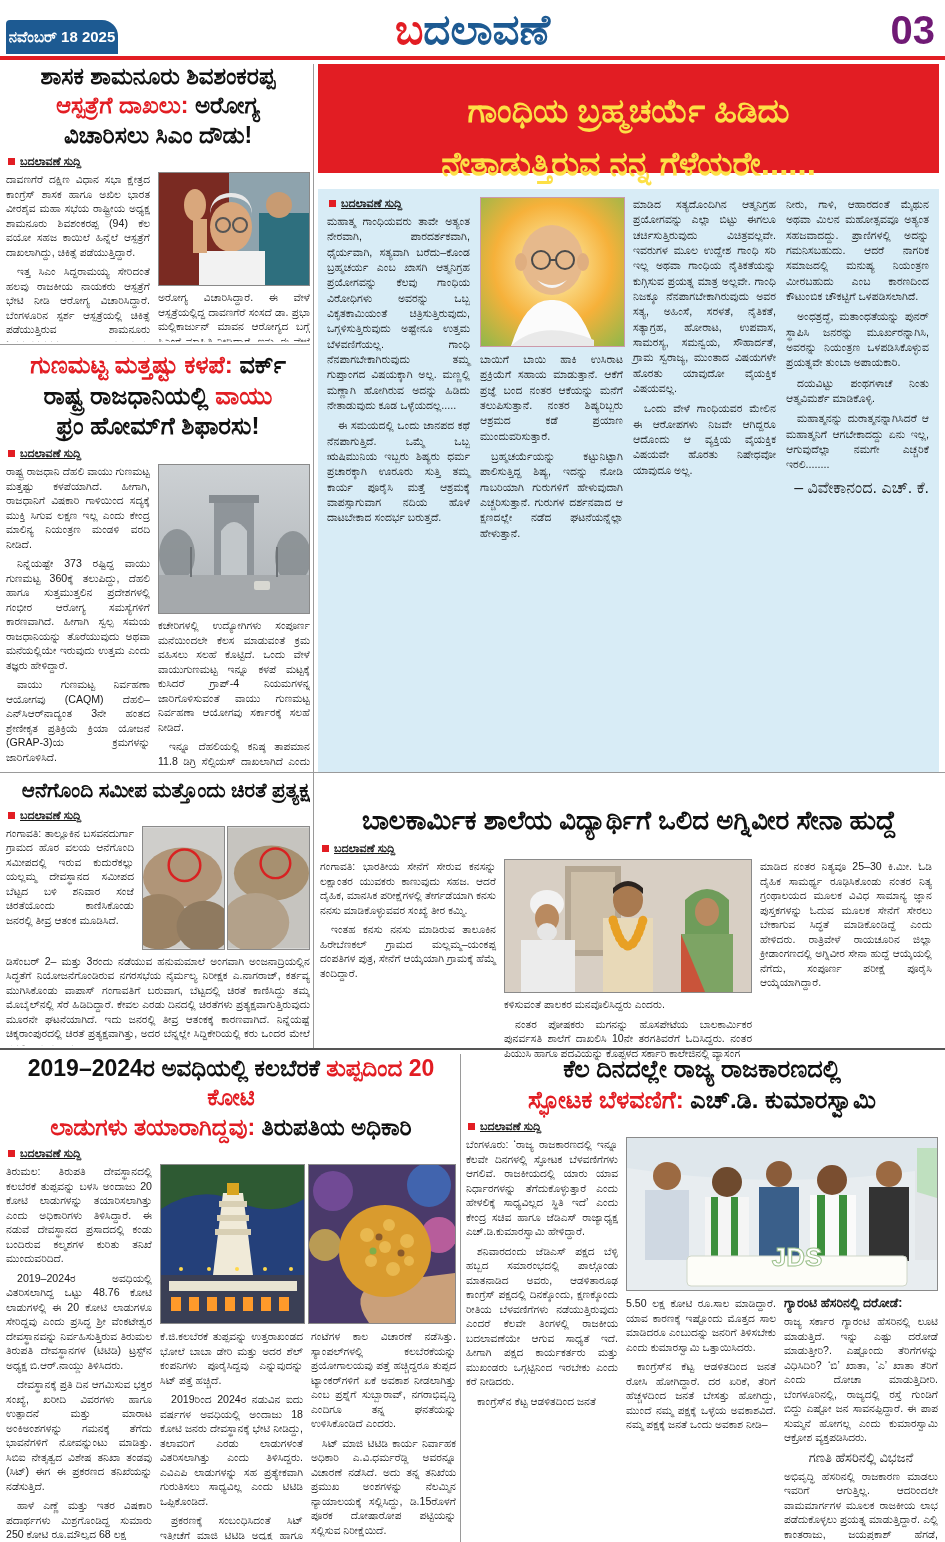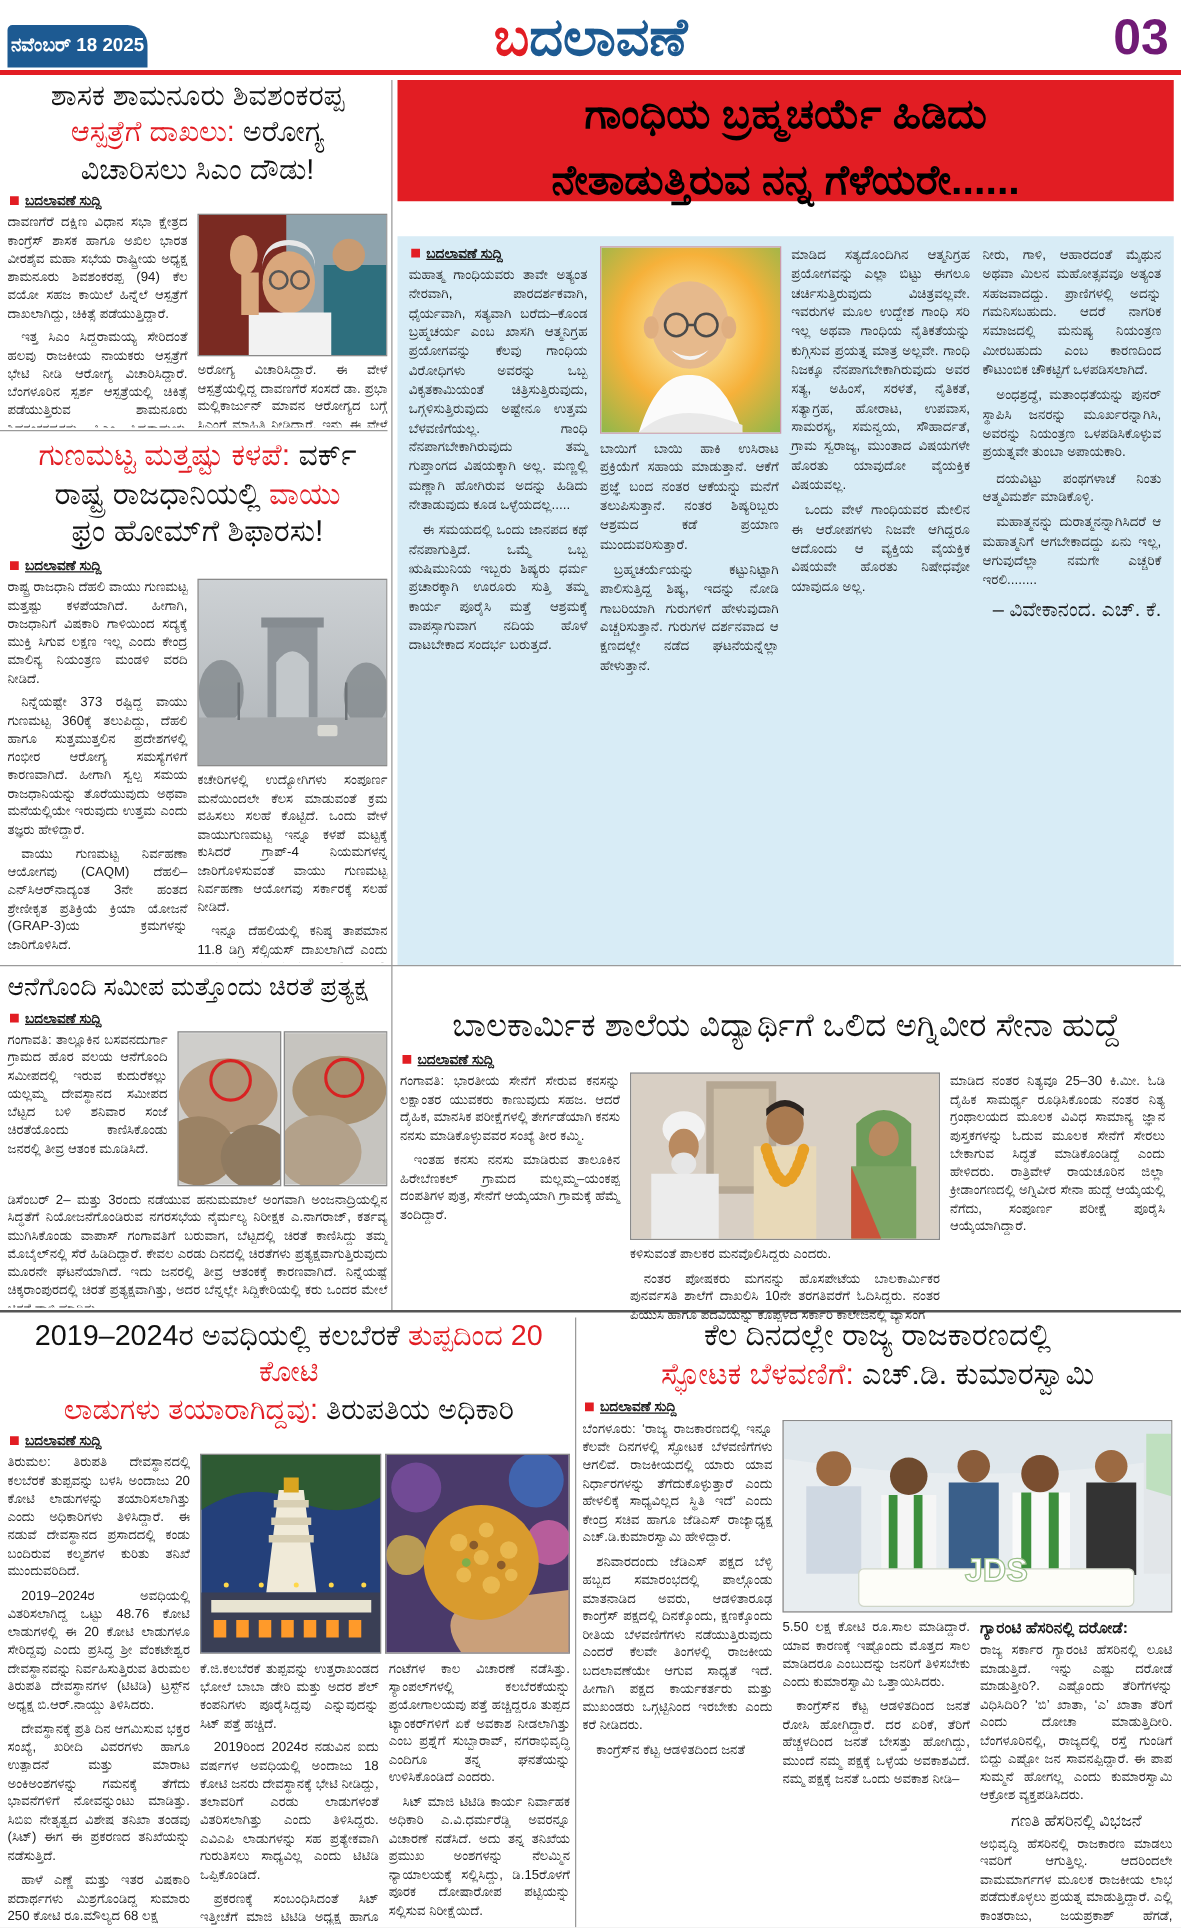"ಶಾಸಕ ಶಾಮನೂರು ಶಿವಶಂಕರಪ್ಪ" .hl { font-weight: normal -> bold }
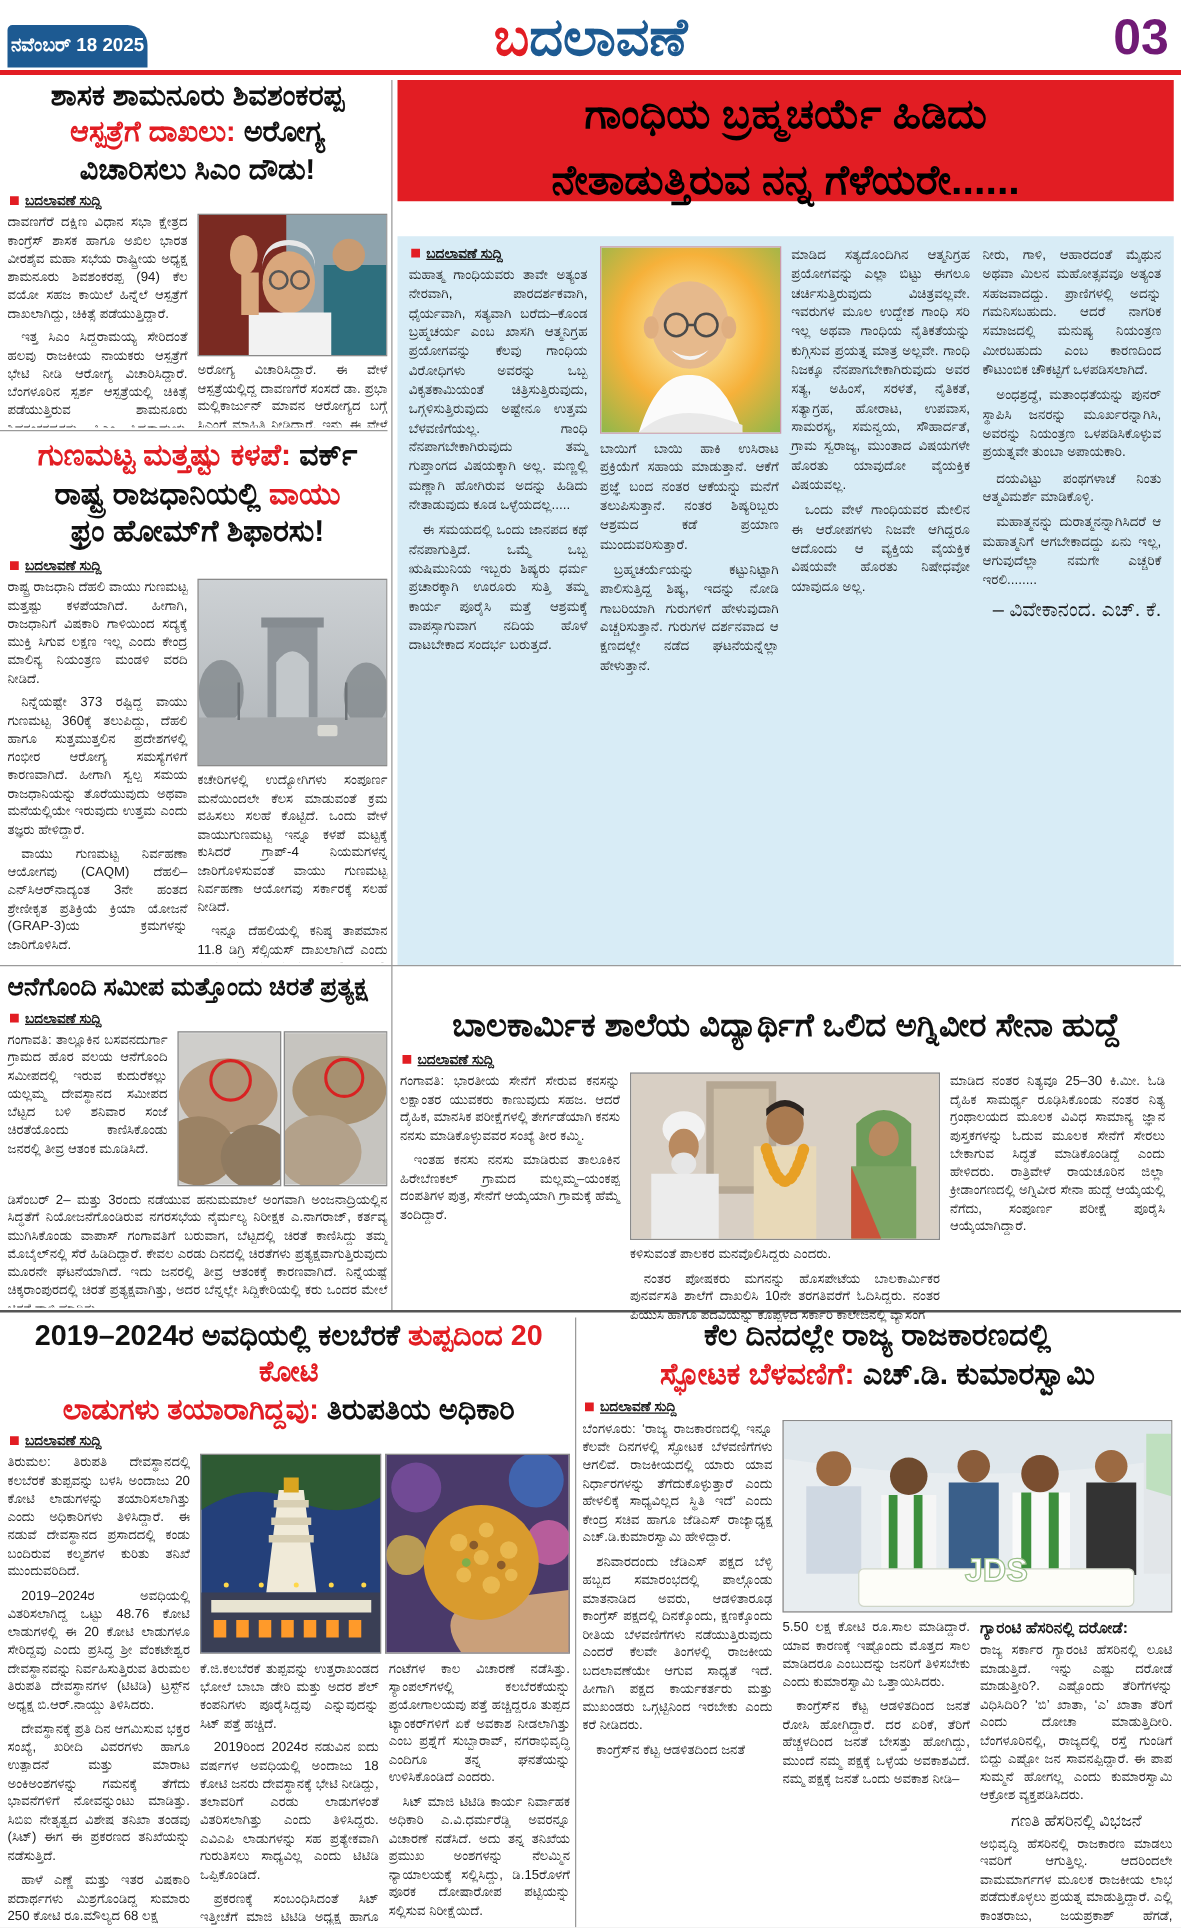"ಗಾಂಧಿಯ ಬ್ರಹ್ಮಚರ್ಯೆ ಹಿಡಿದು" .red-banner { color: #000000 -> #fde047; height: 97px -> 109px; padding-top: 0 -> 20px }
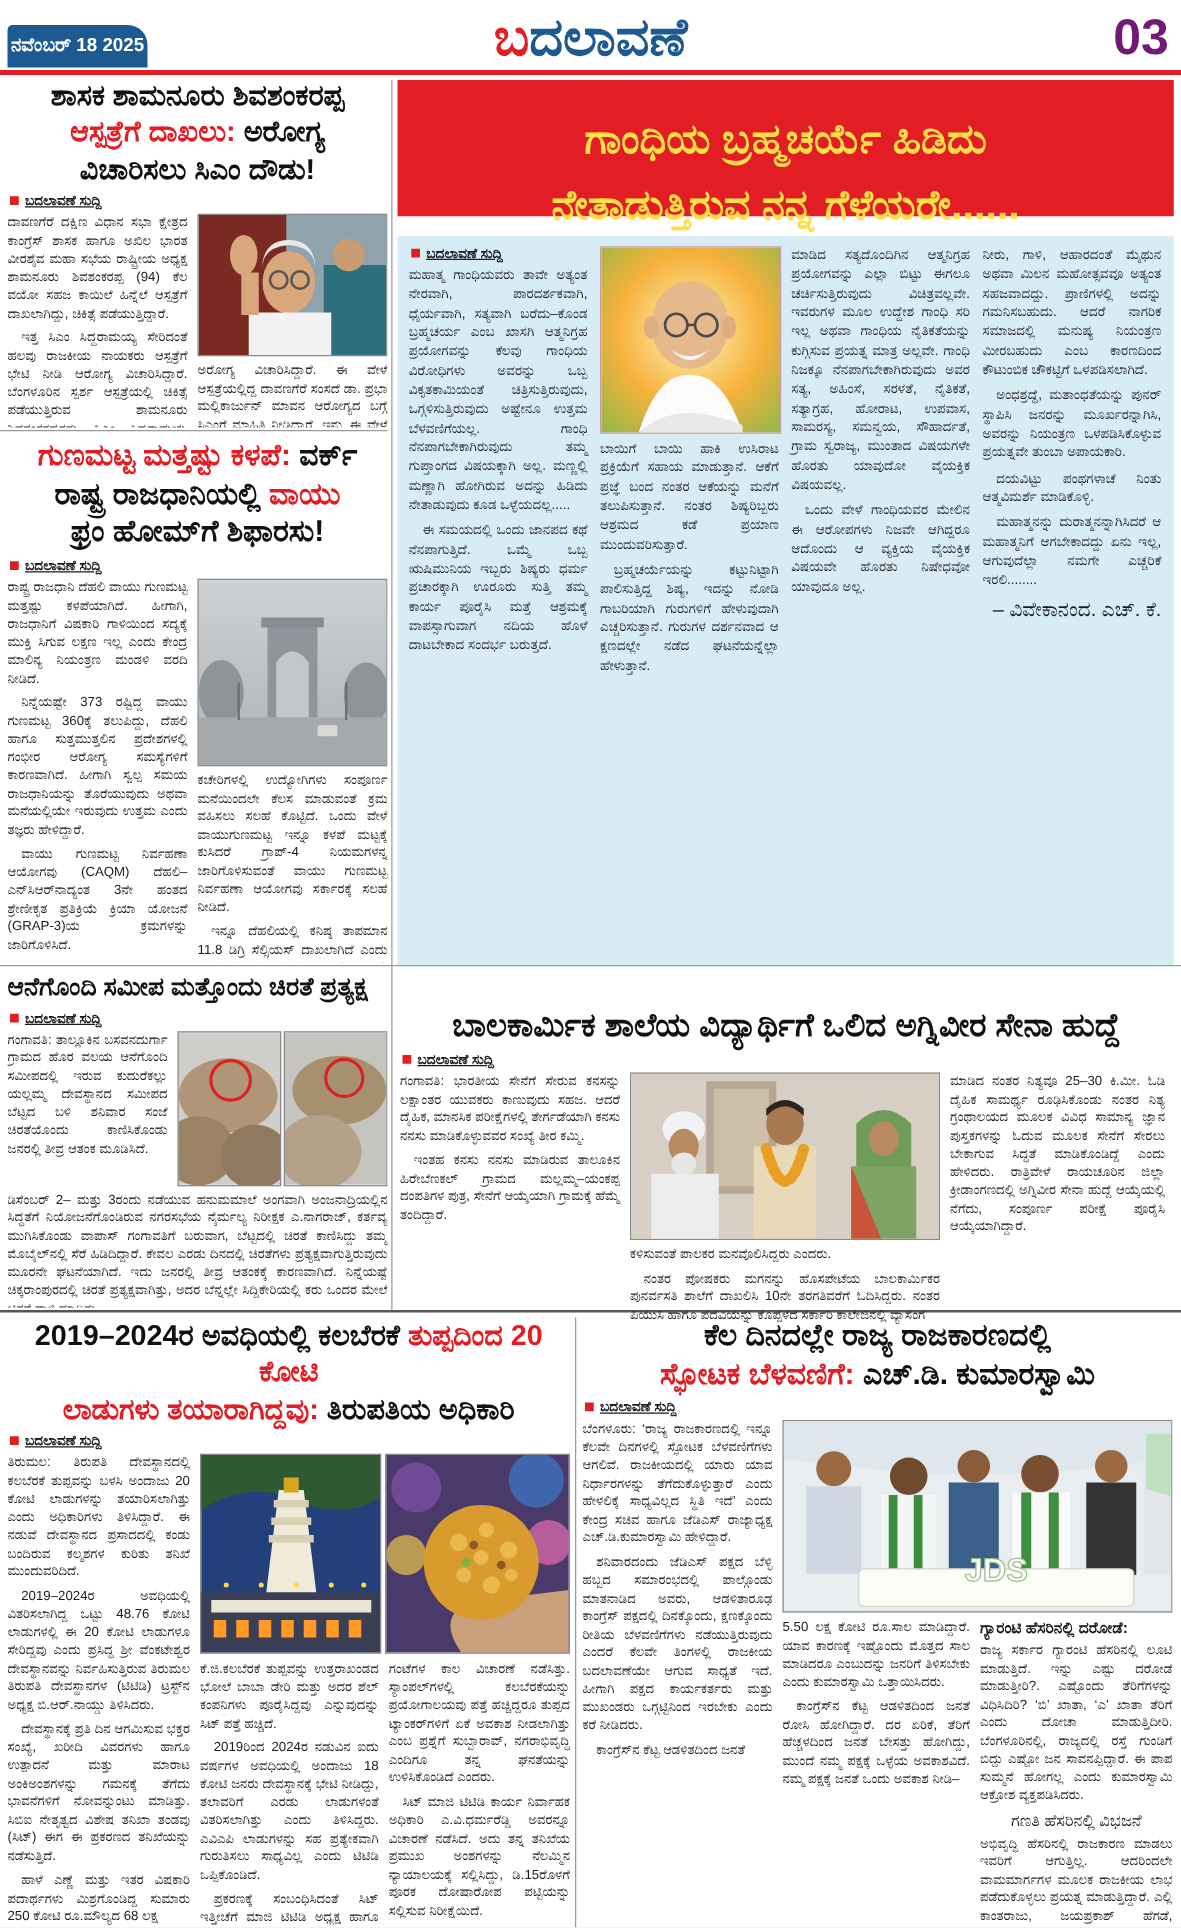"ಆನೆಗೊಂದಿ ಸಮೀಪ ಮತ್ತೊಂದು ಚಿರತೆ ಪ್ರತ್ಯಕ್ಷ" div.hl { text-align: left -> right }
